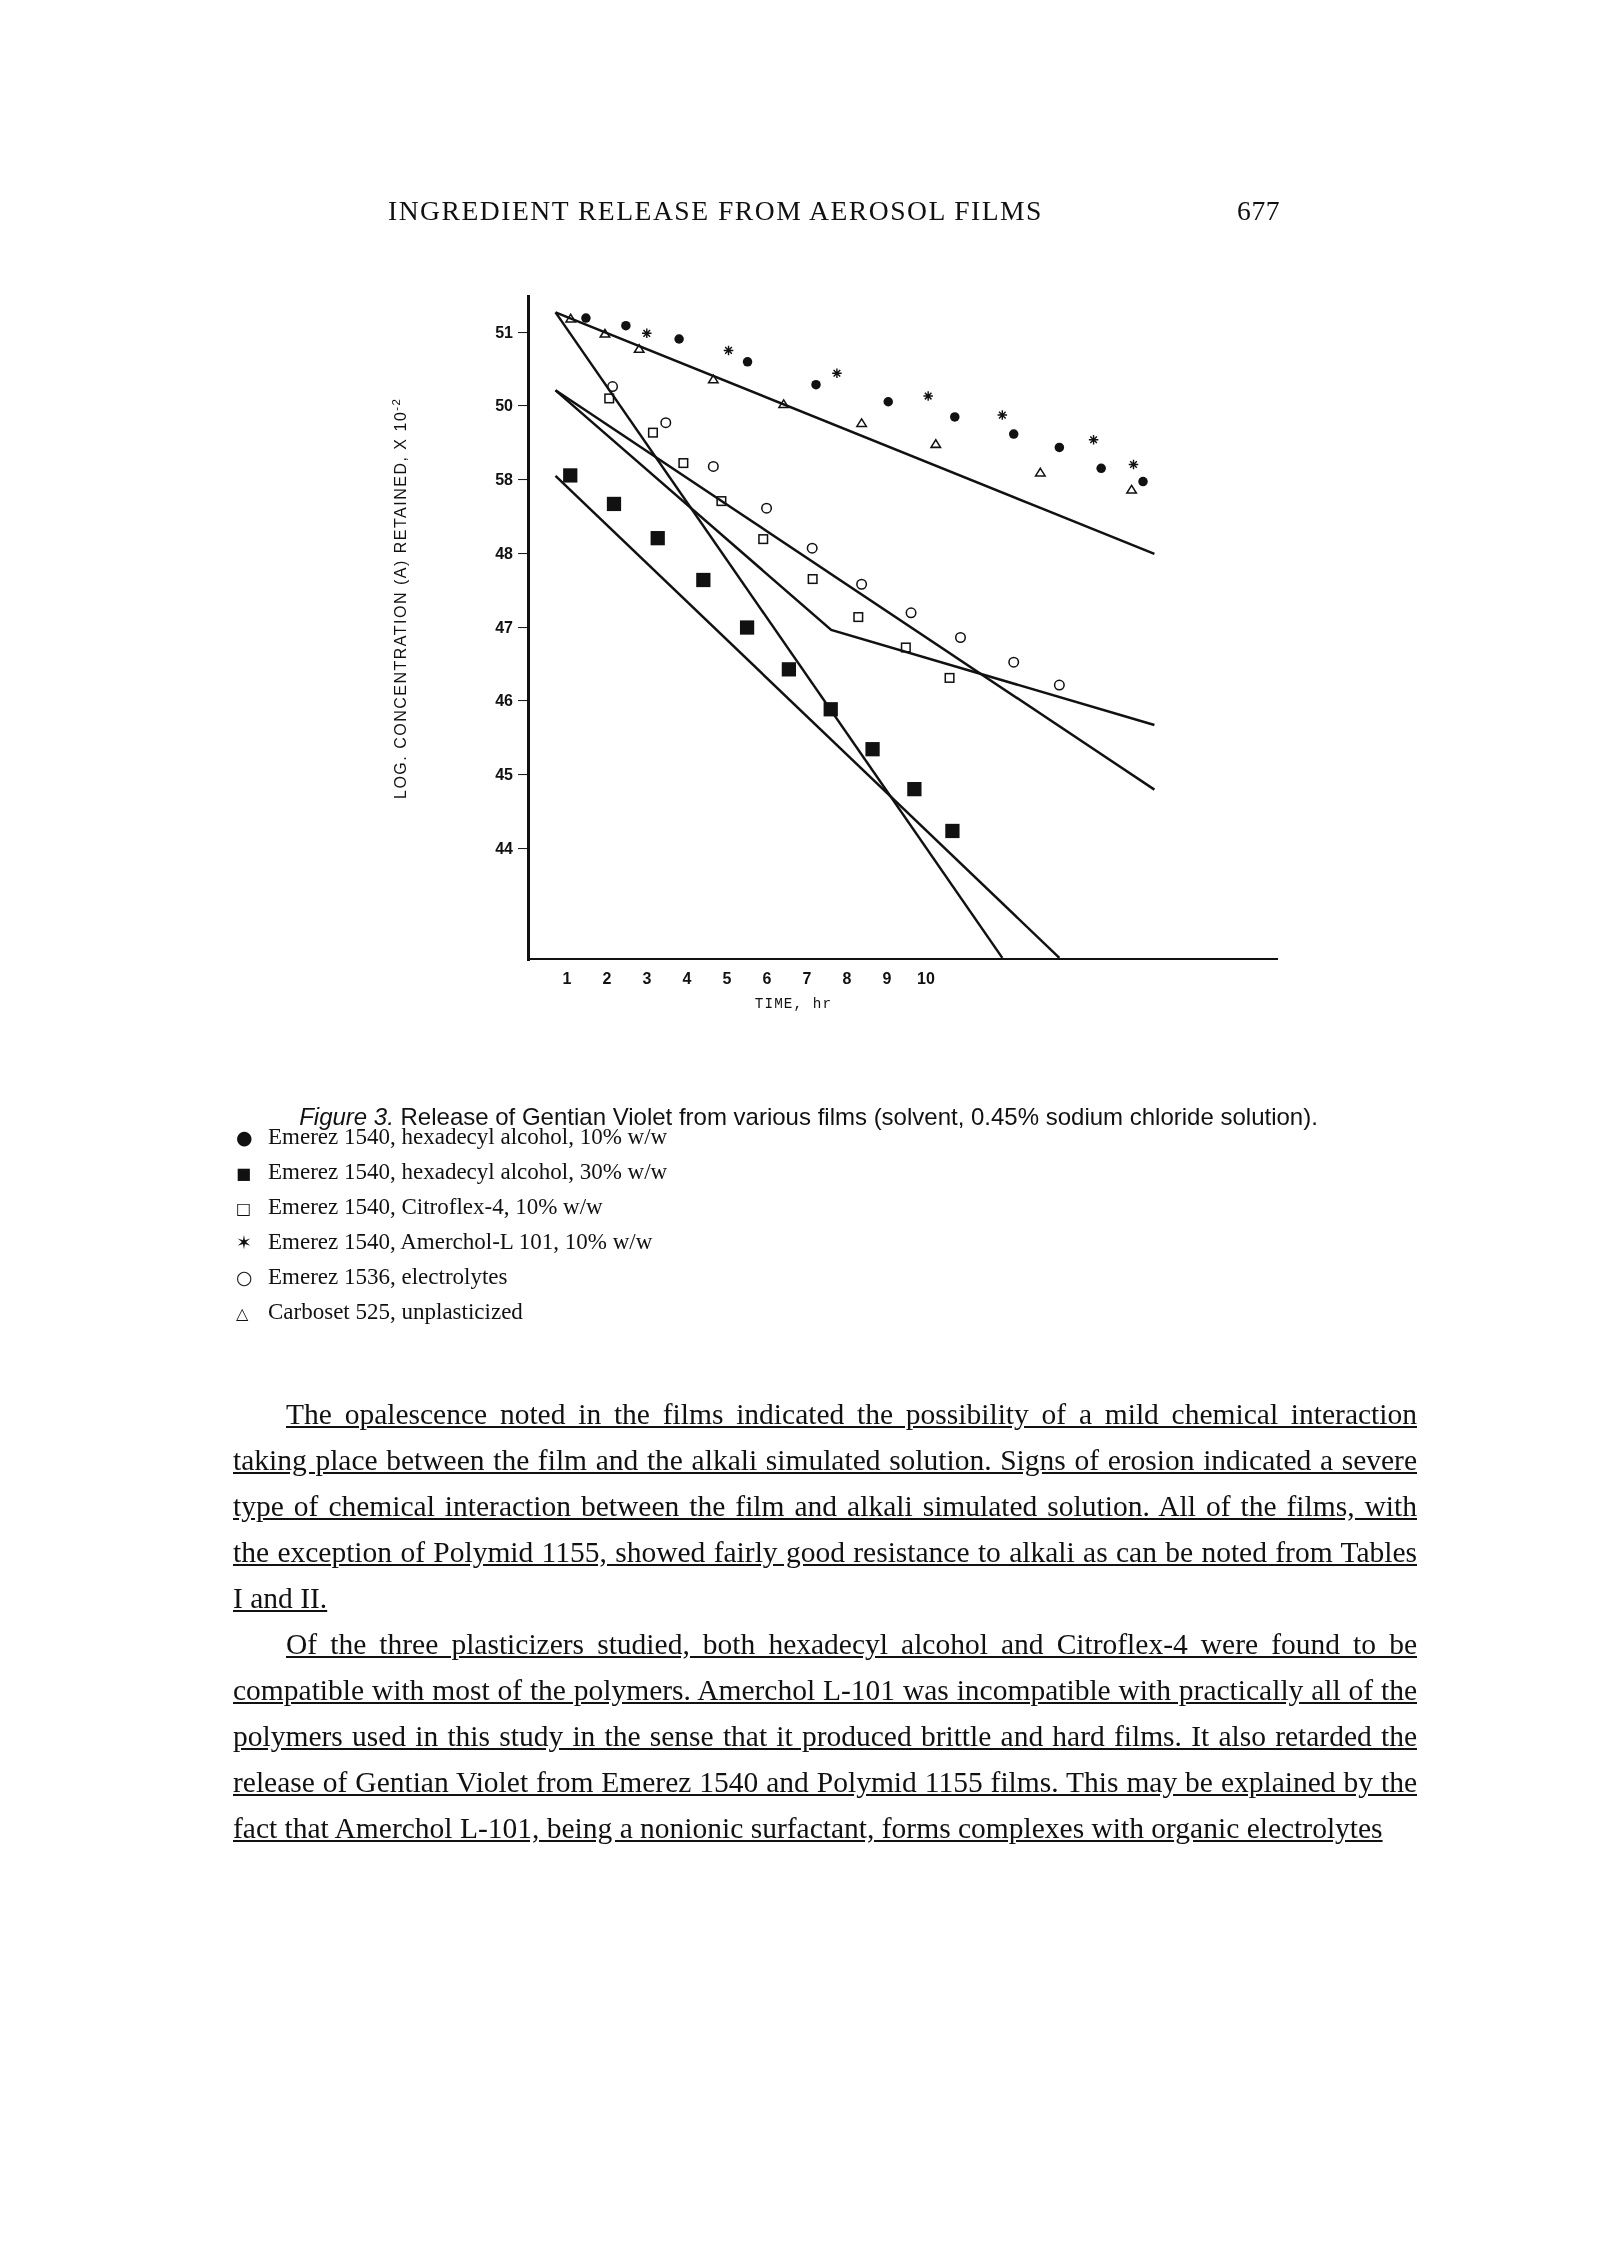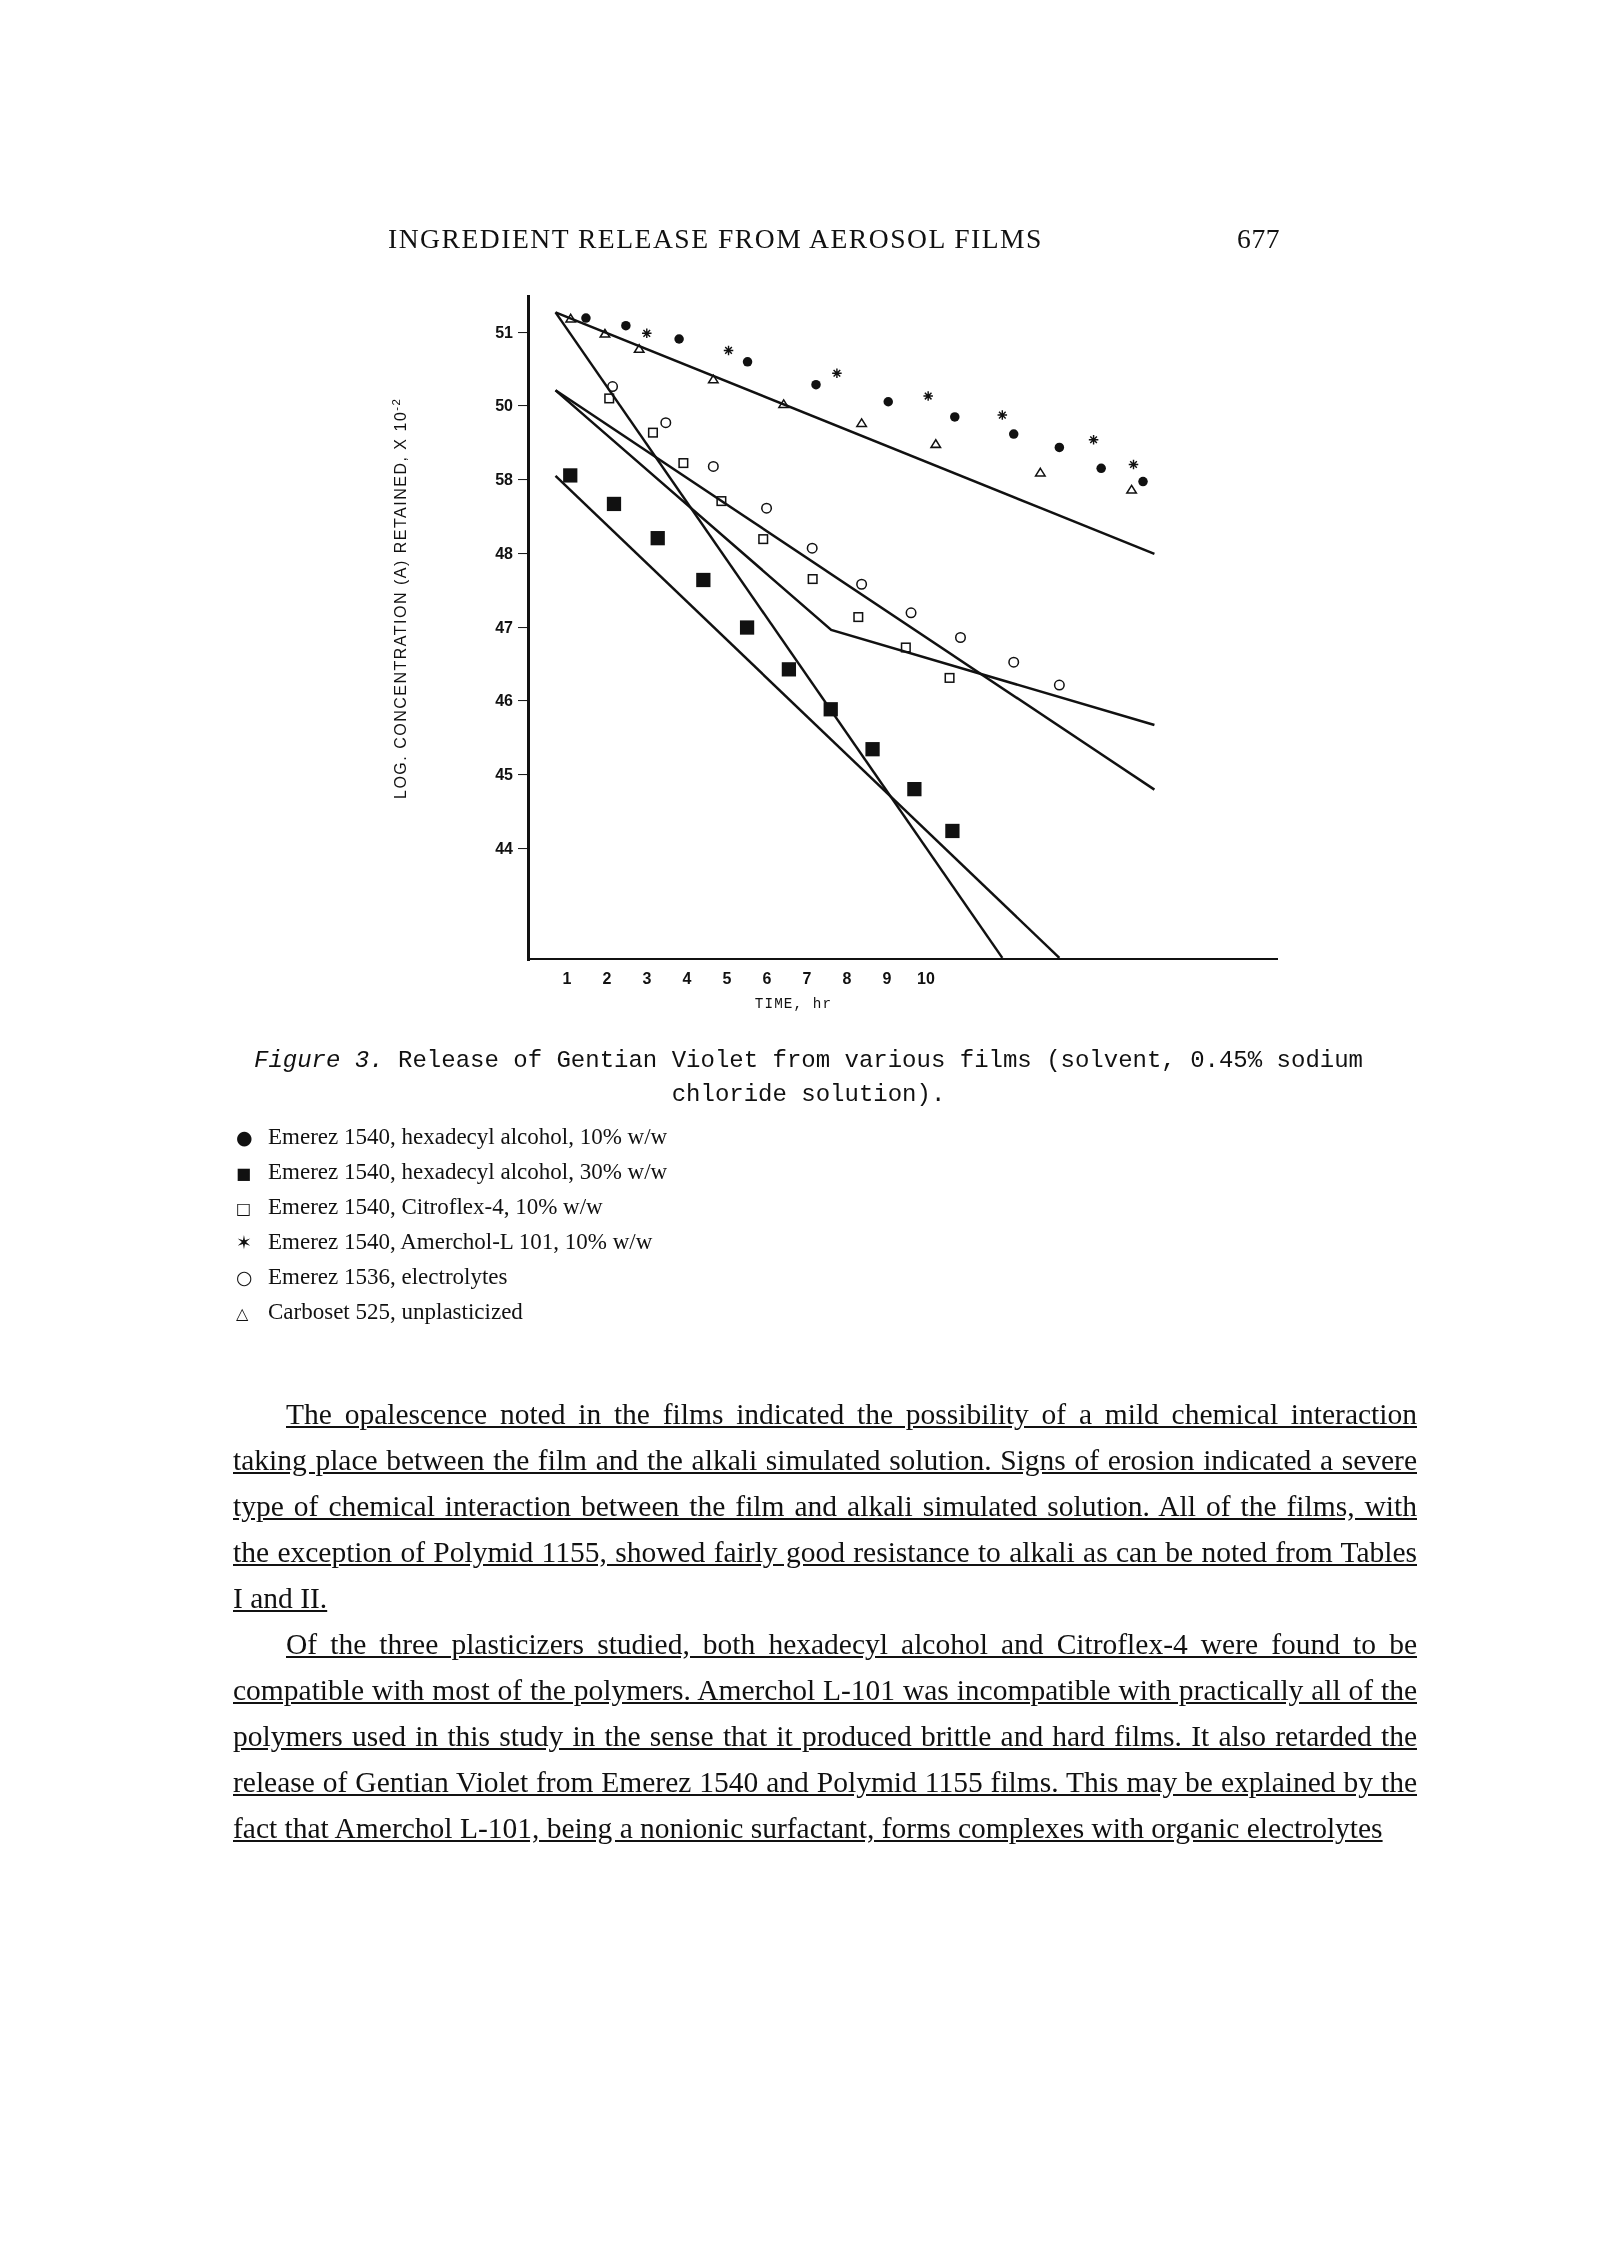"677" .runhead-page { margin-top: 28px -> none }
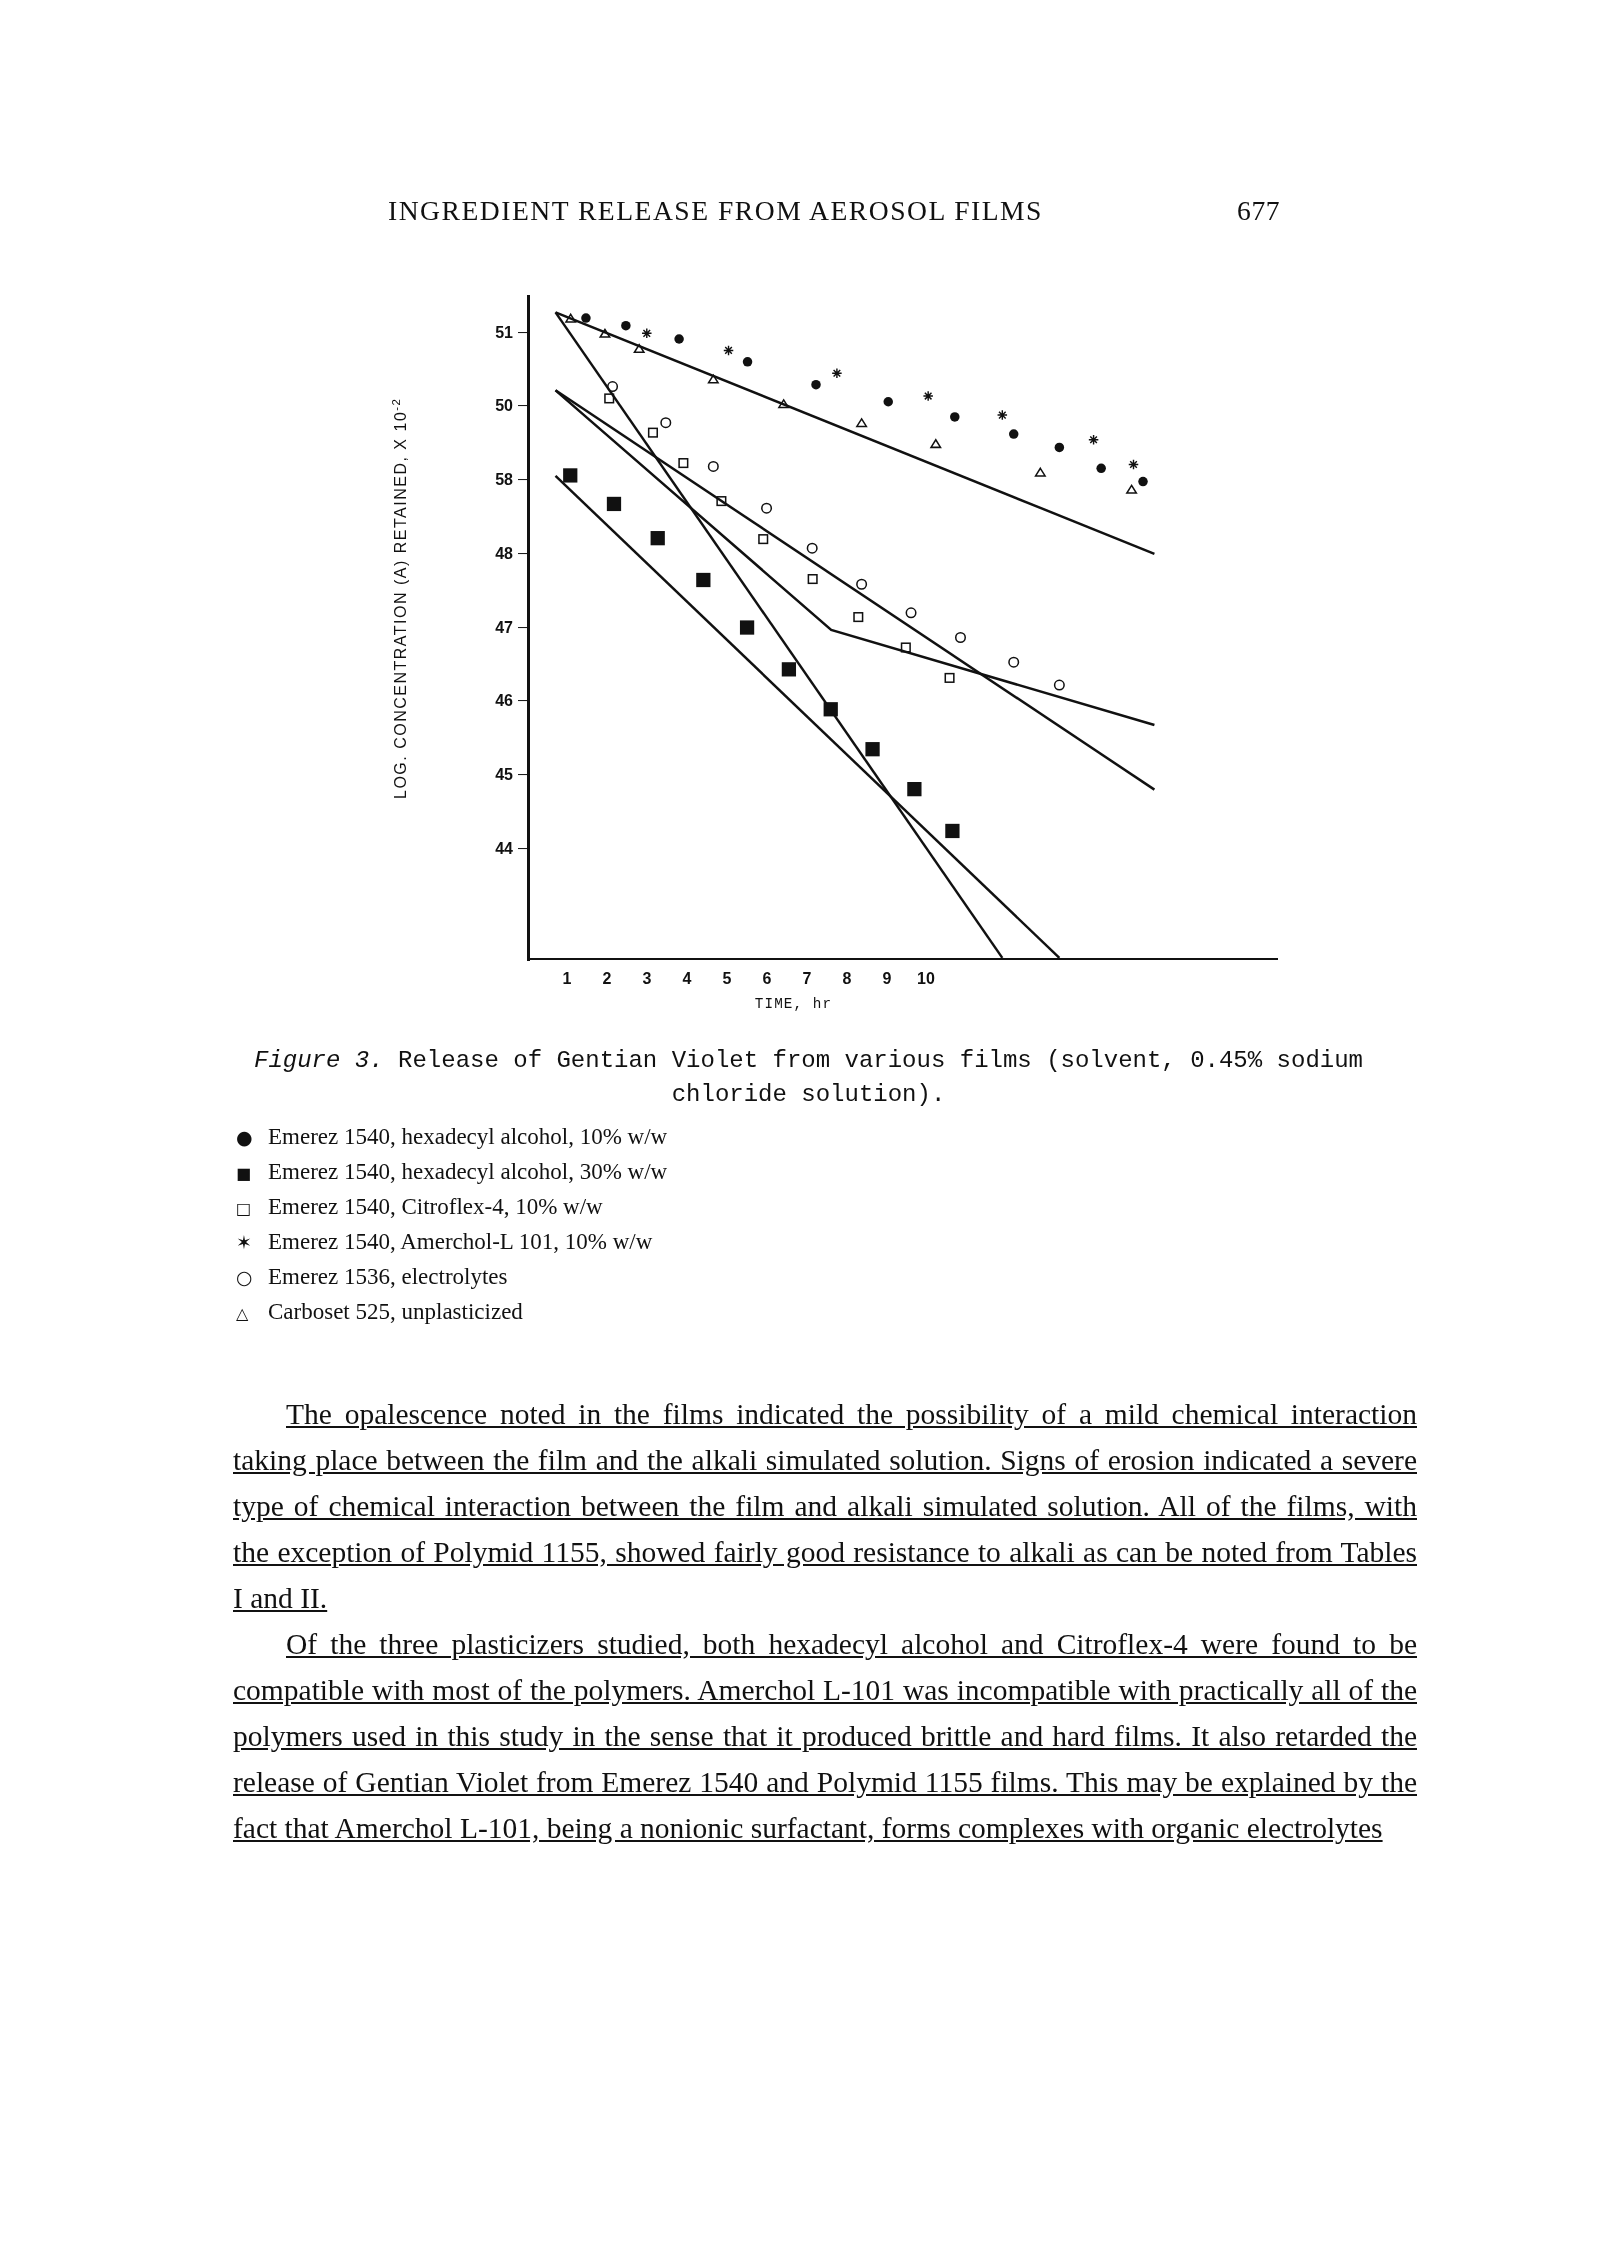"Figure 3. Release of Gentian" .caption { font-family: Liberation Mono, monospace -> Liberation Sans, sans-serif; top: 1044px -> 1100px }
